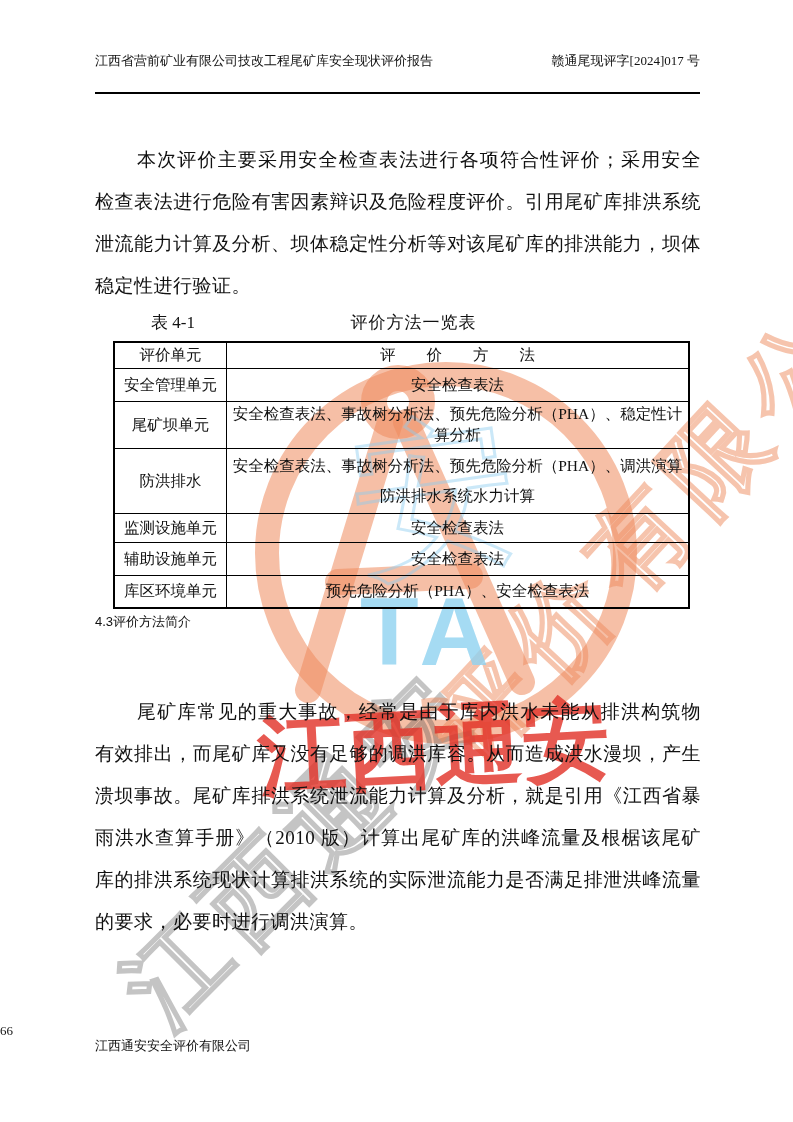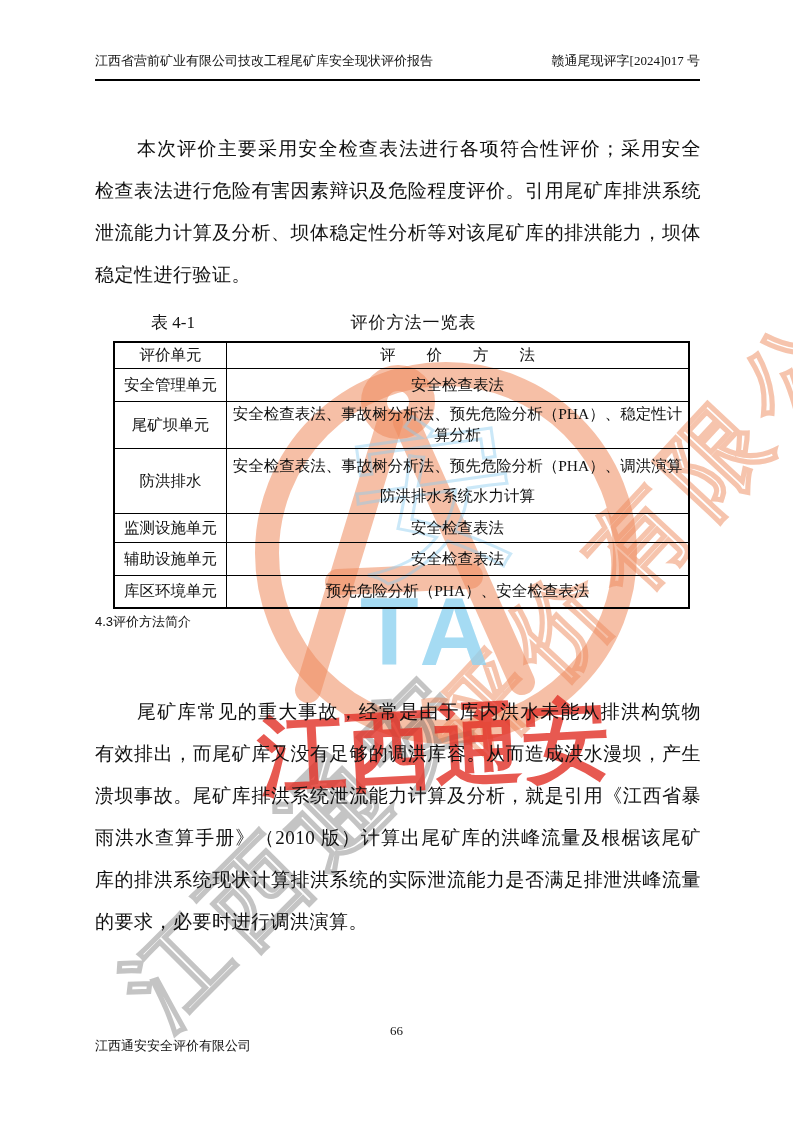"江西省营前矿业有限公司技改工程尾矿库安全现状评价报告" .page-header { padding-bottom: 9px -> 22px }
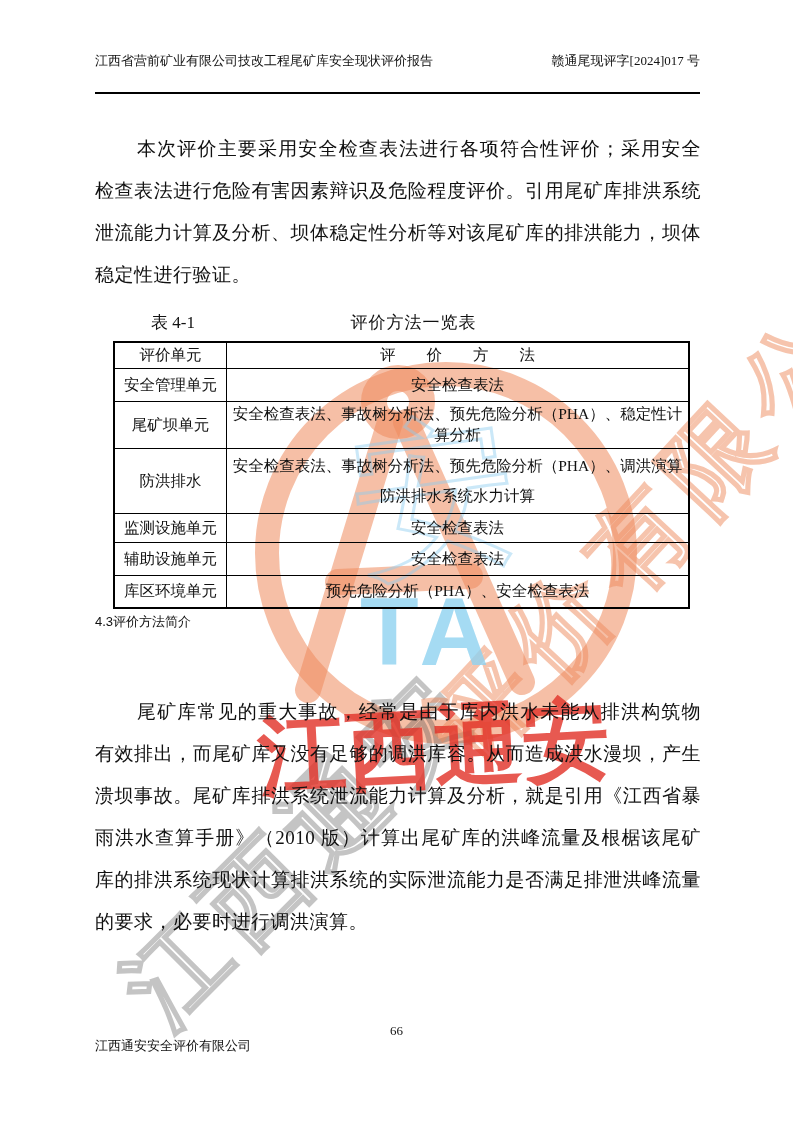"本次评价主要采用安全检查表法进行各项符合性评价；采用安全检查表法进行危险有害因素" .para-1 { top: 128px -> 139px }
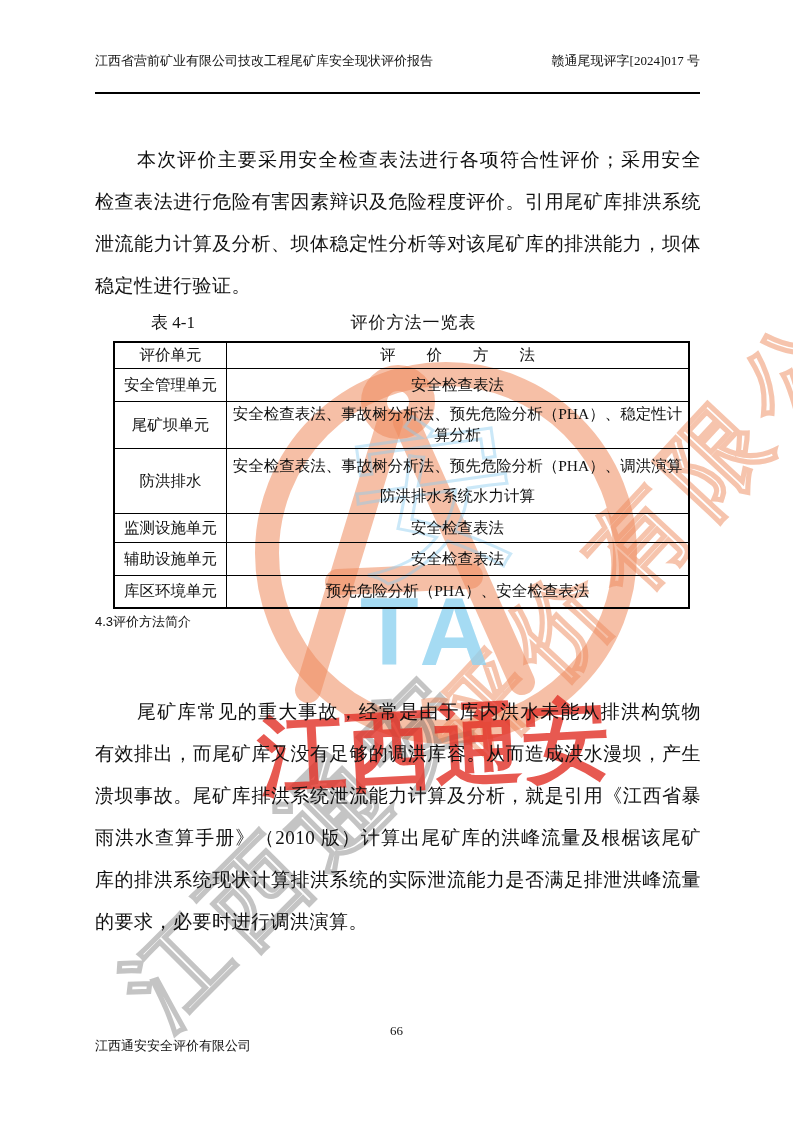"66" .page-footer-num { text-align: center -> left }
